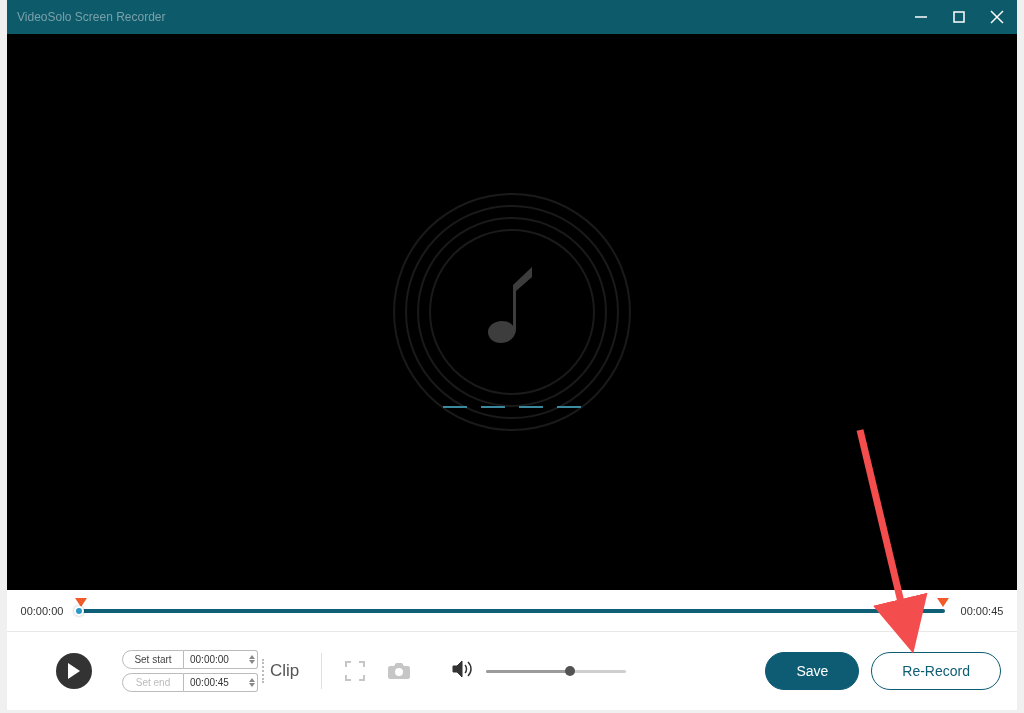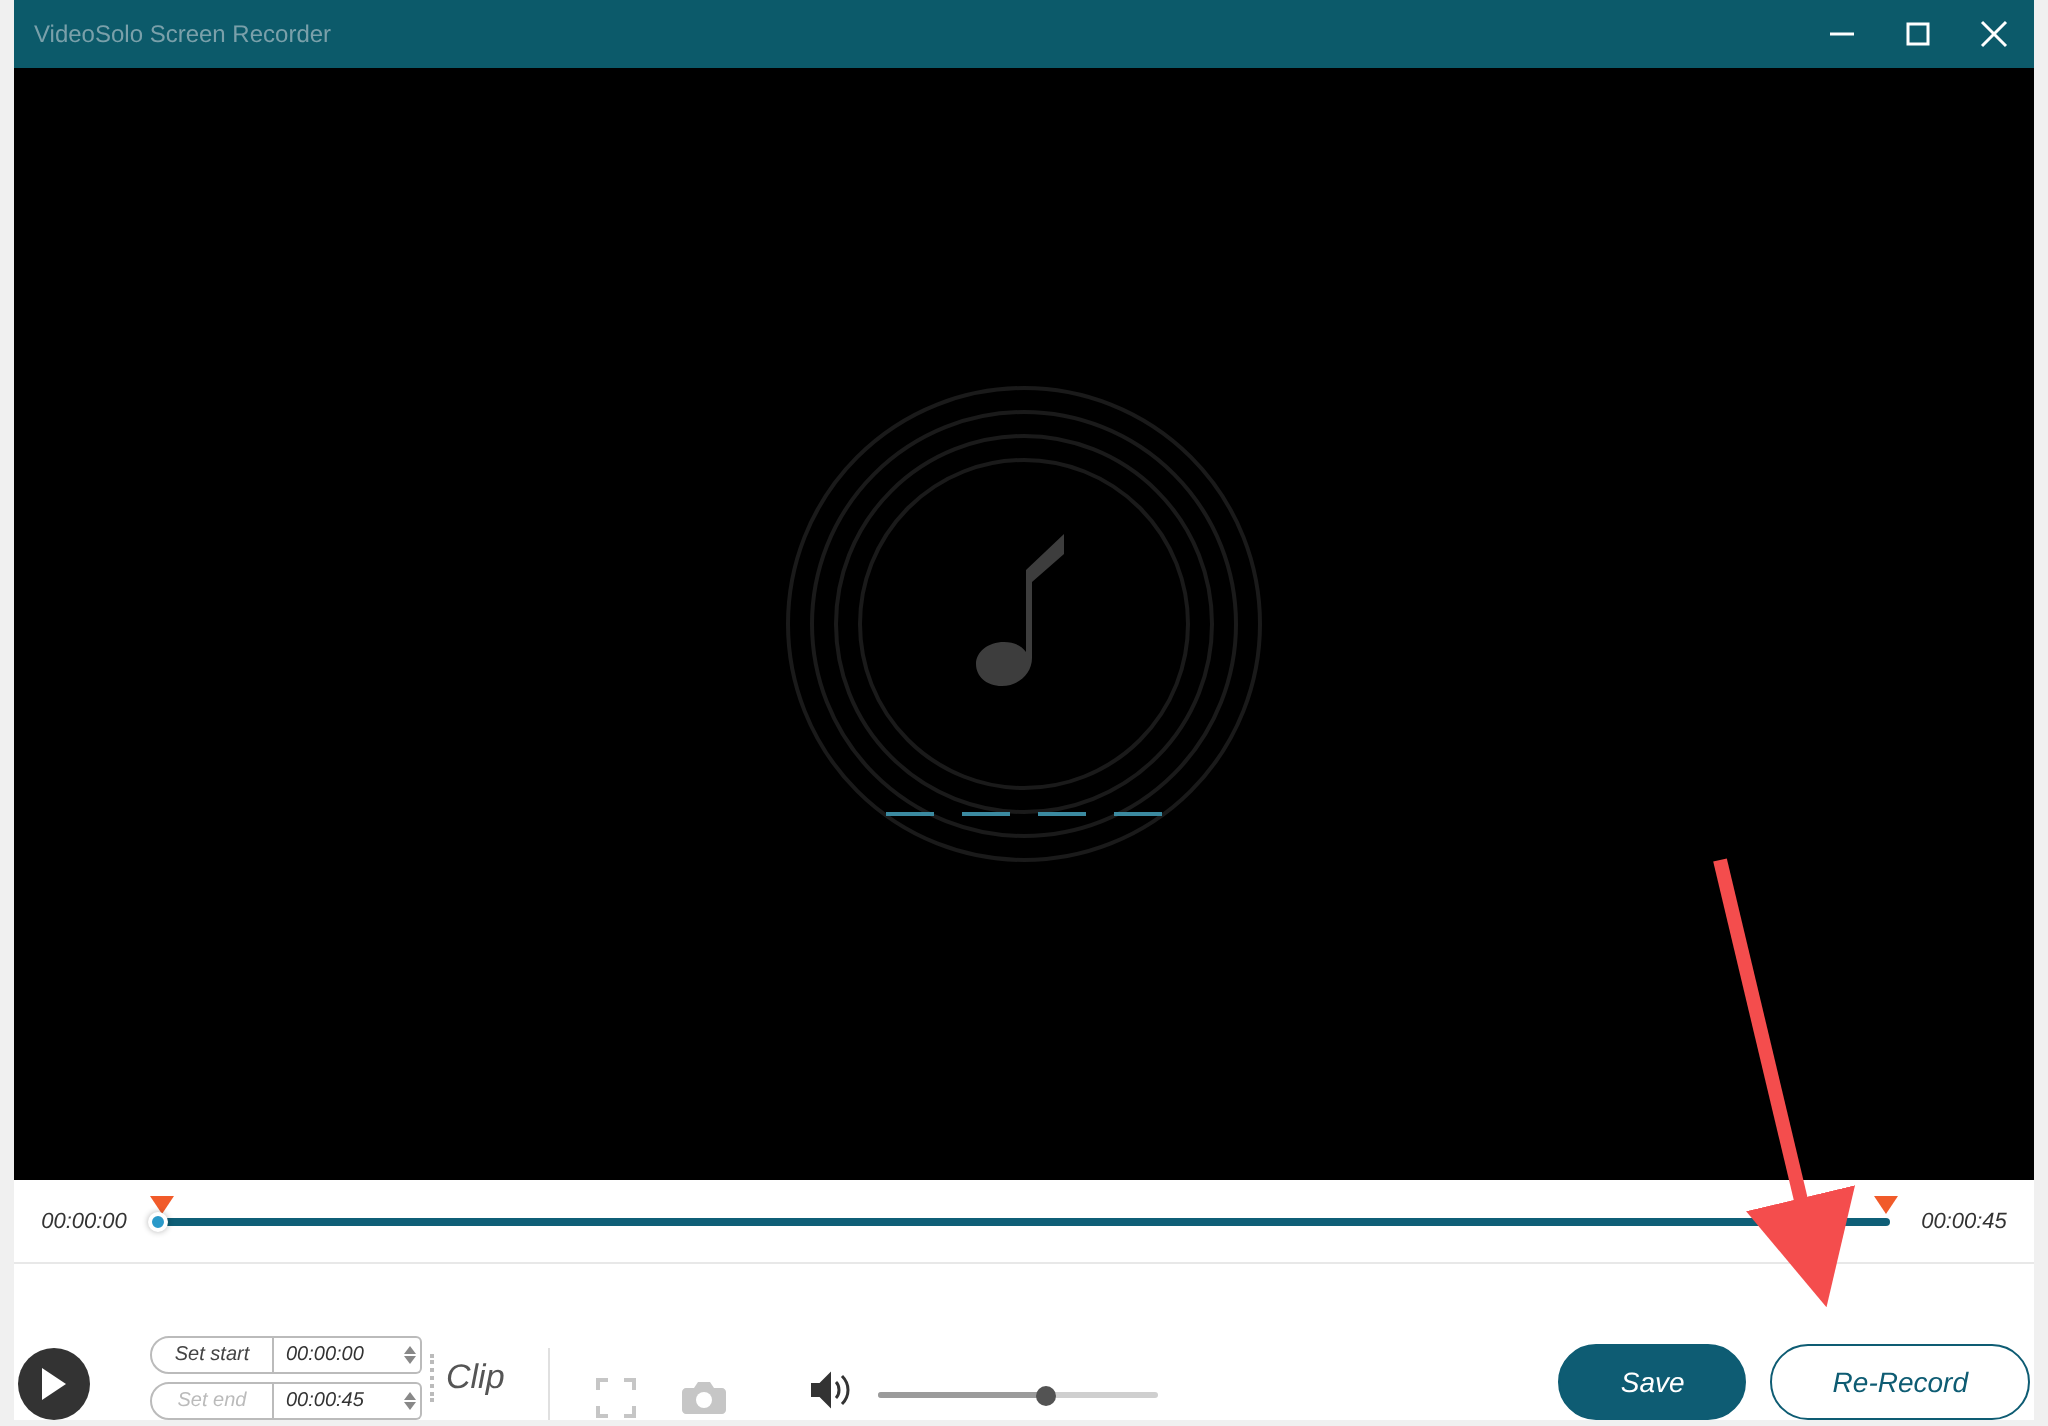"00:00:00" .bottom { font-style: italic -> none }
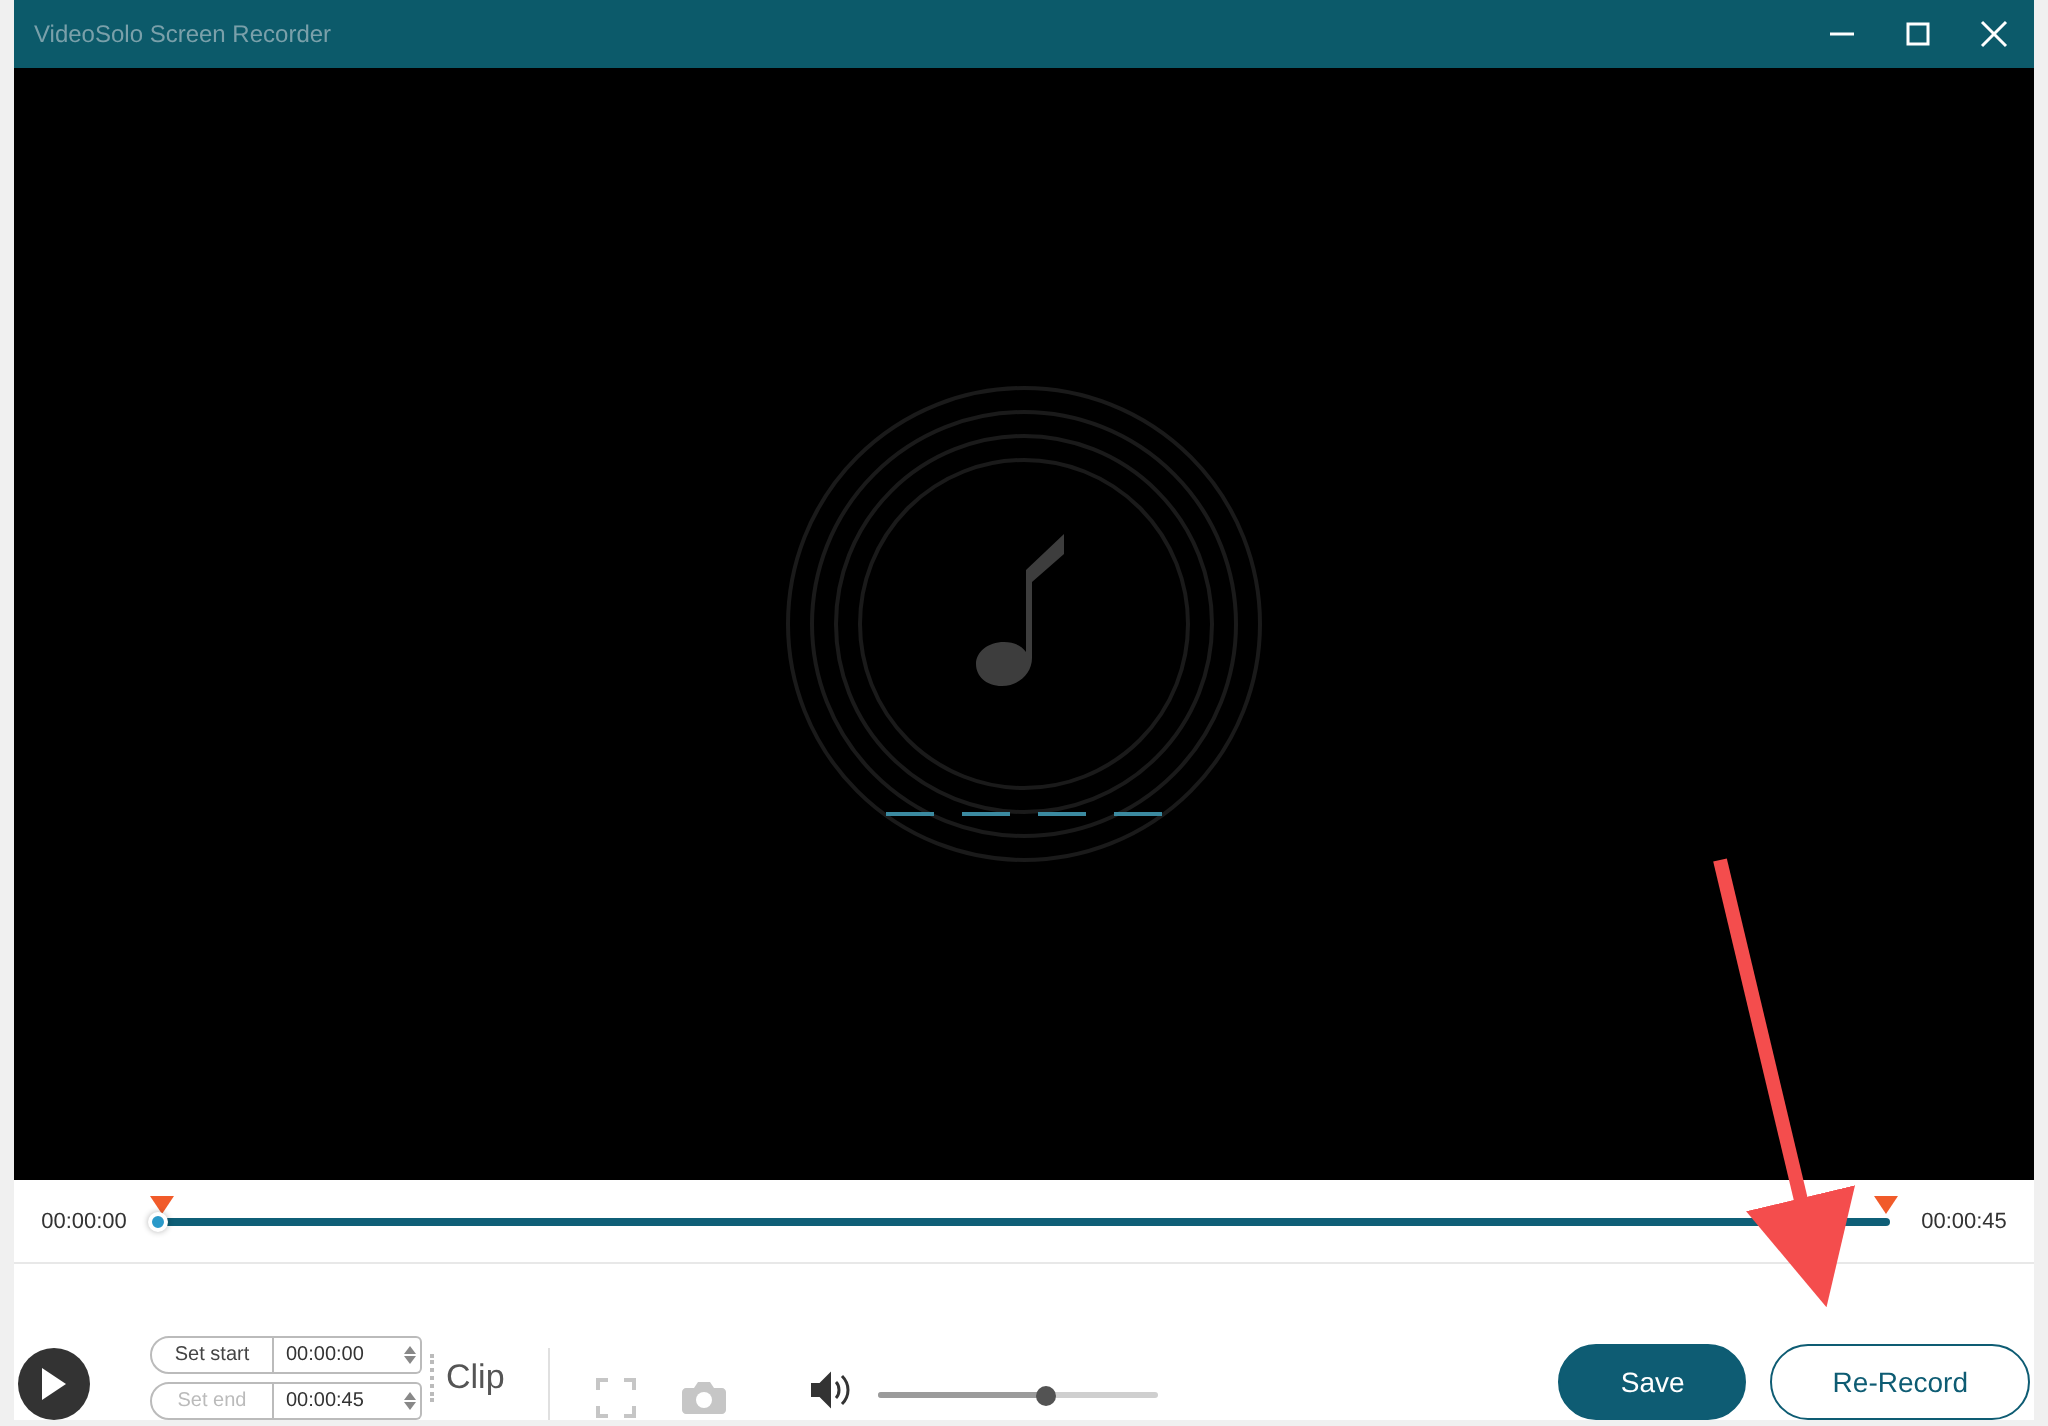"Set start" .controls { align-items: flex-end -> center; margin-left: none -> 33px; padding: 0 2px -> 0 16px }
